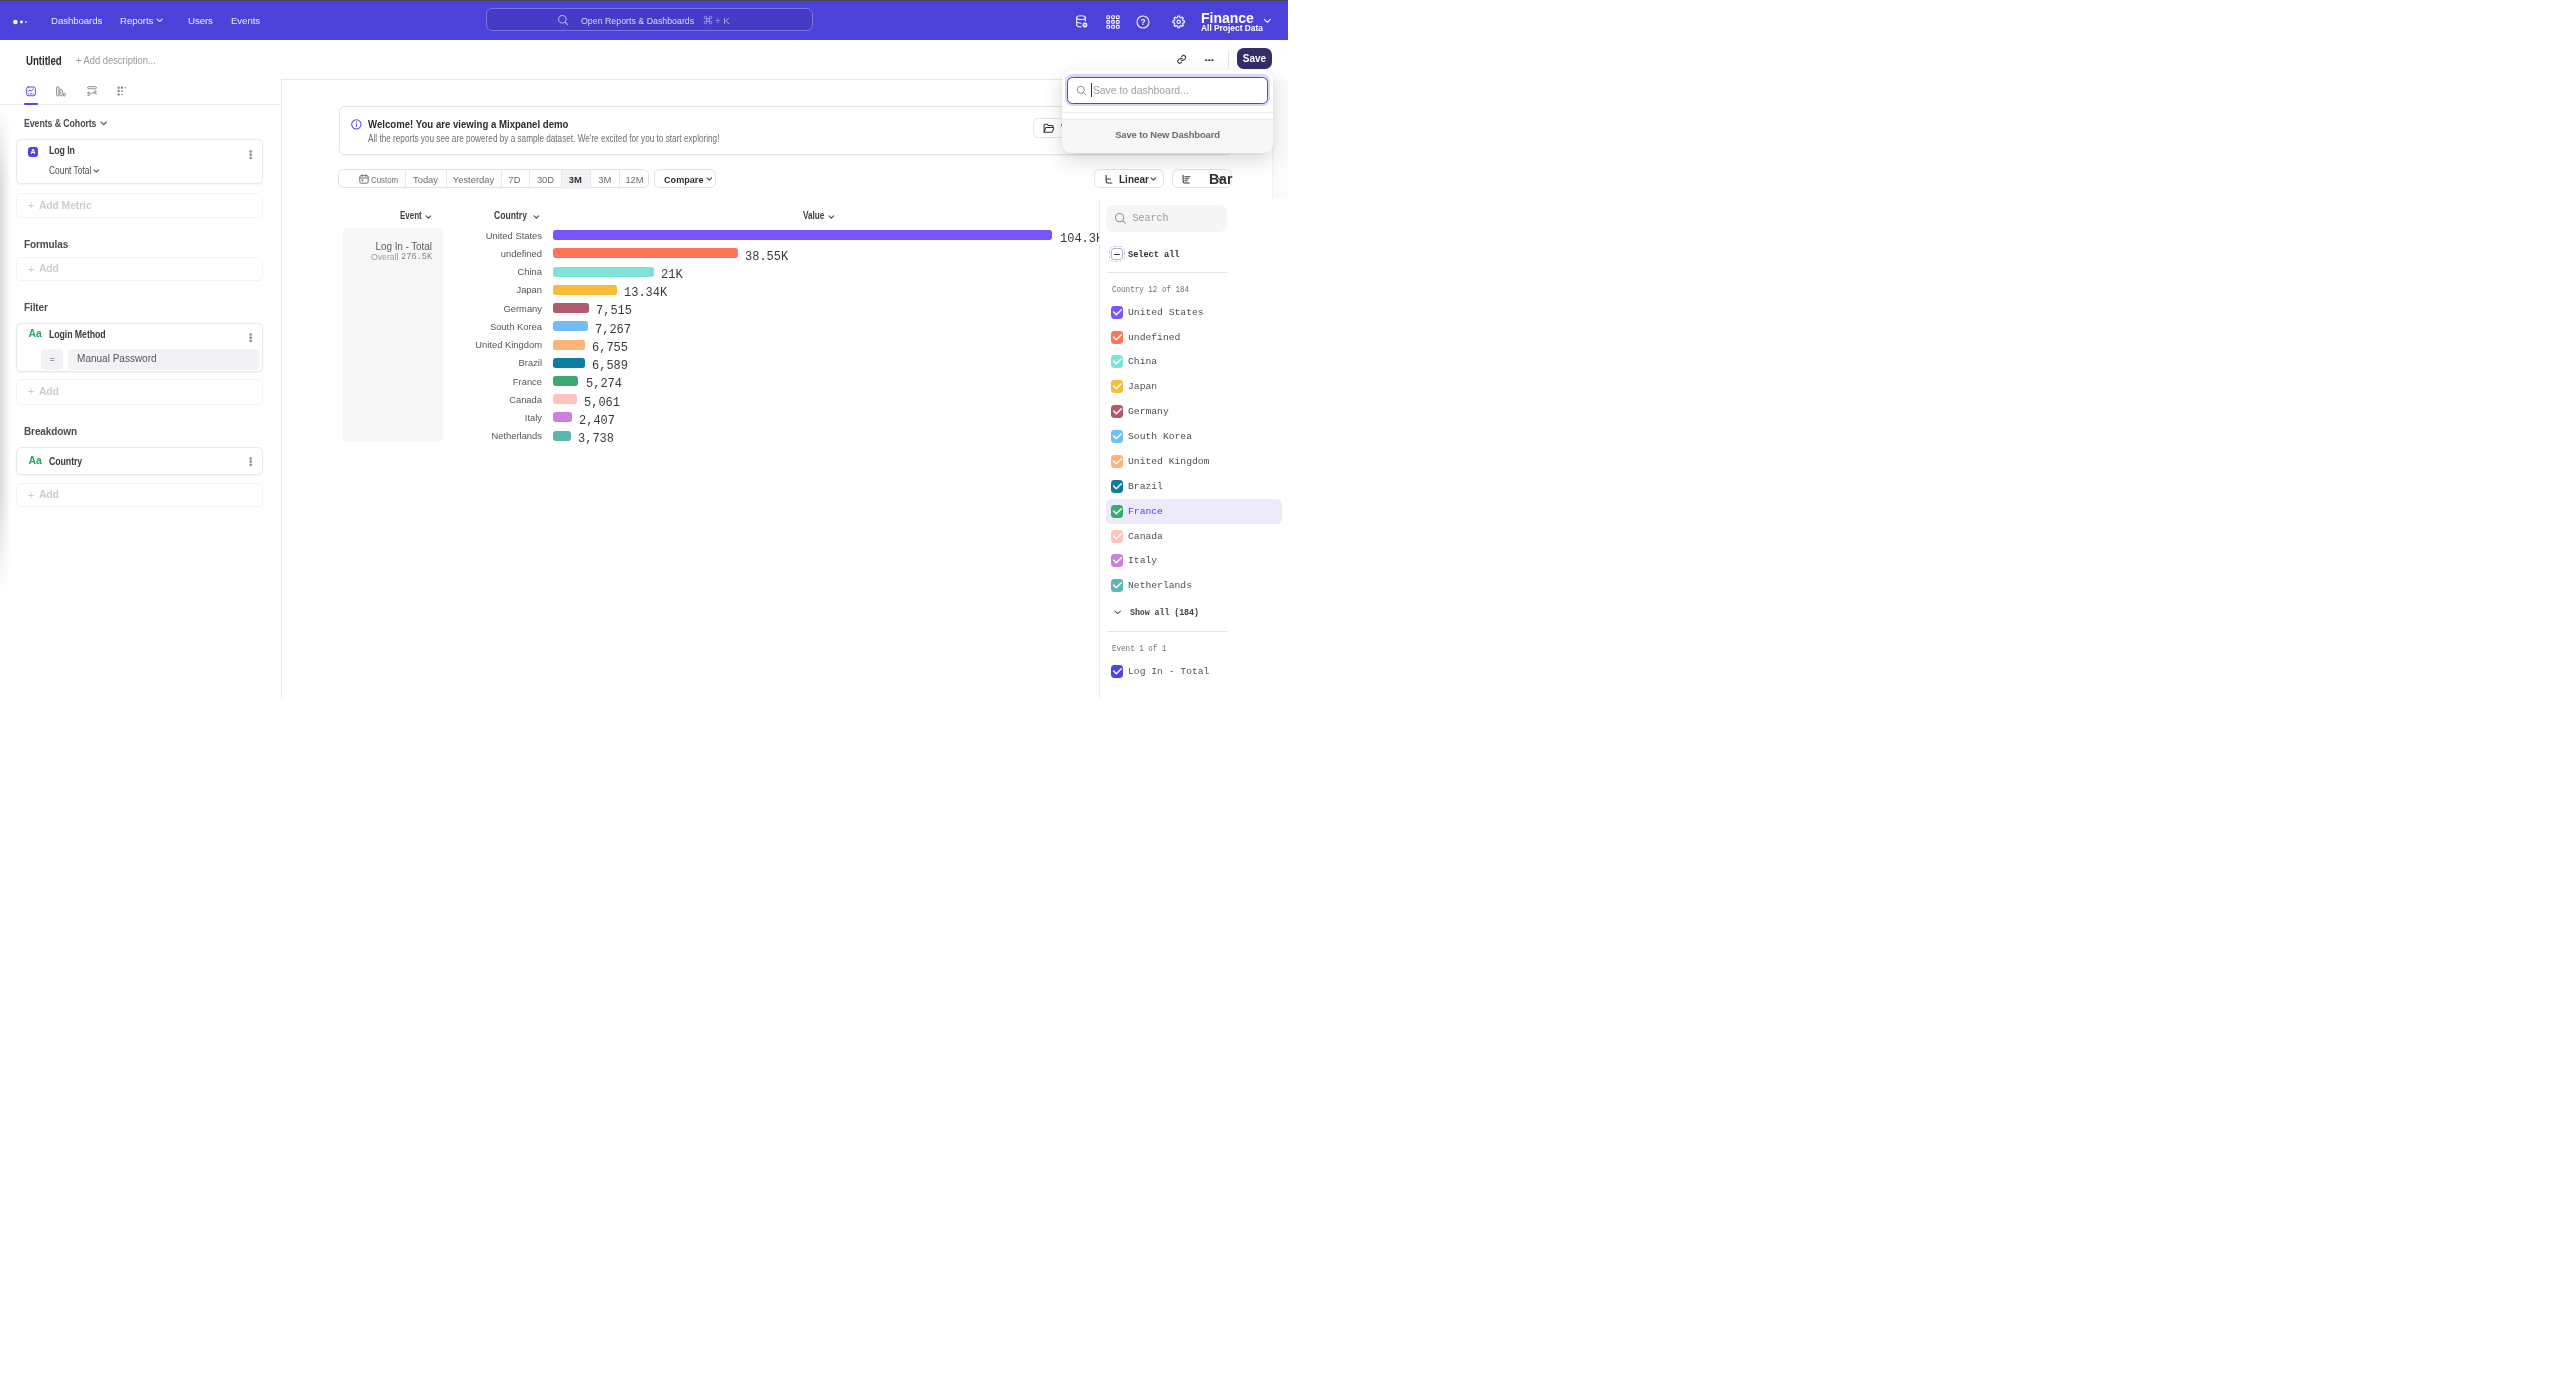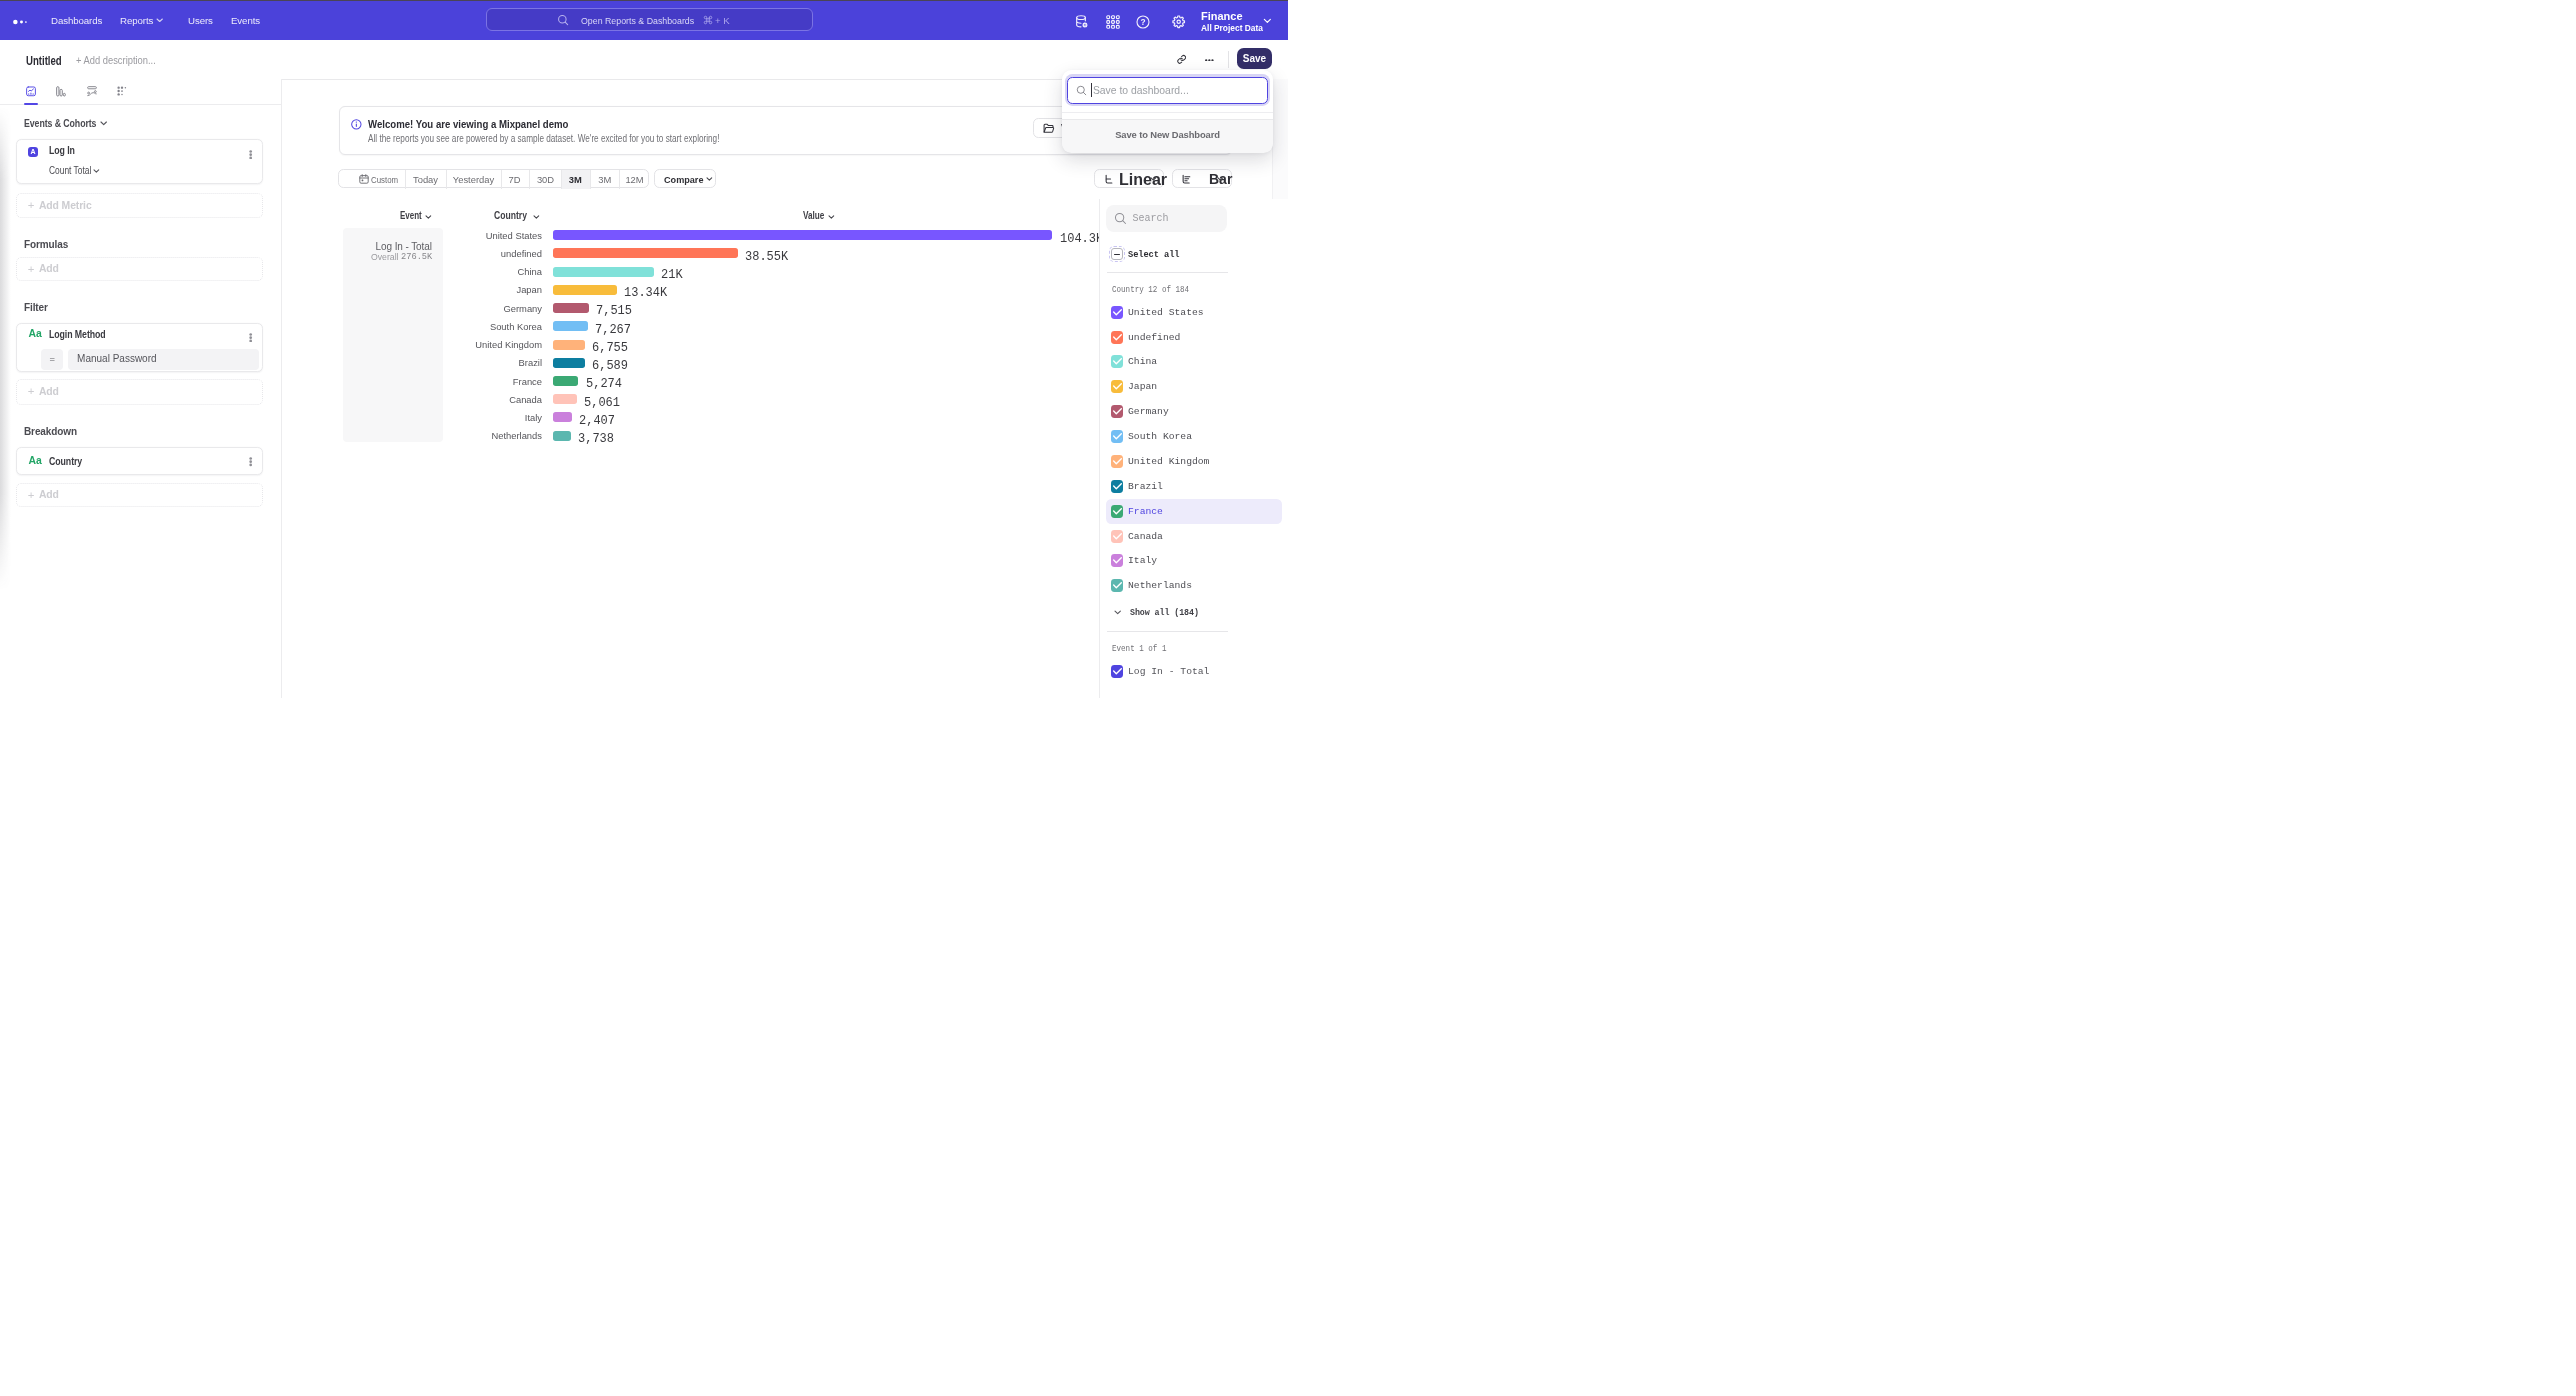"Finance" div.abs { font-size: 11px -> 14px }
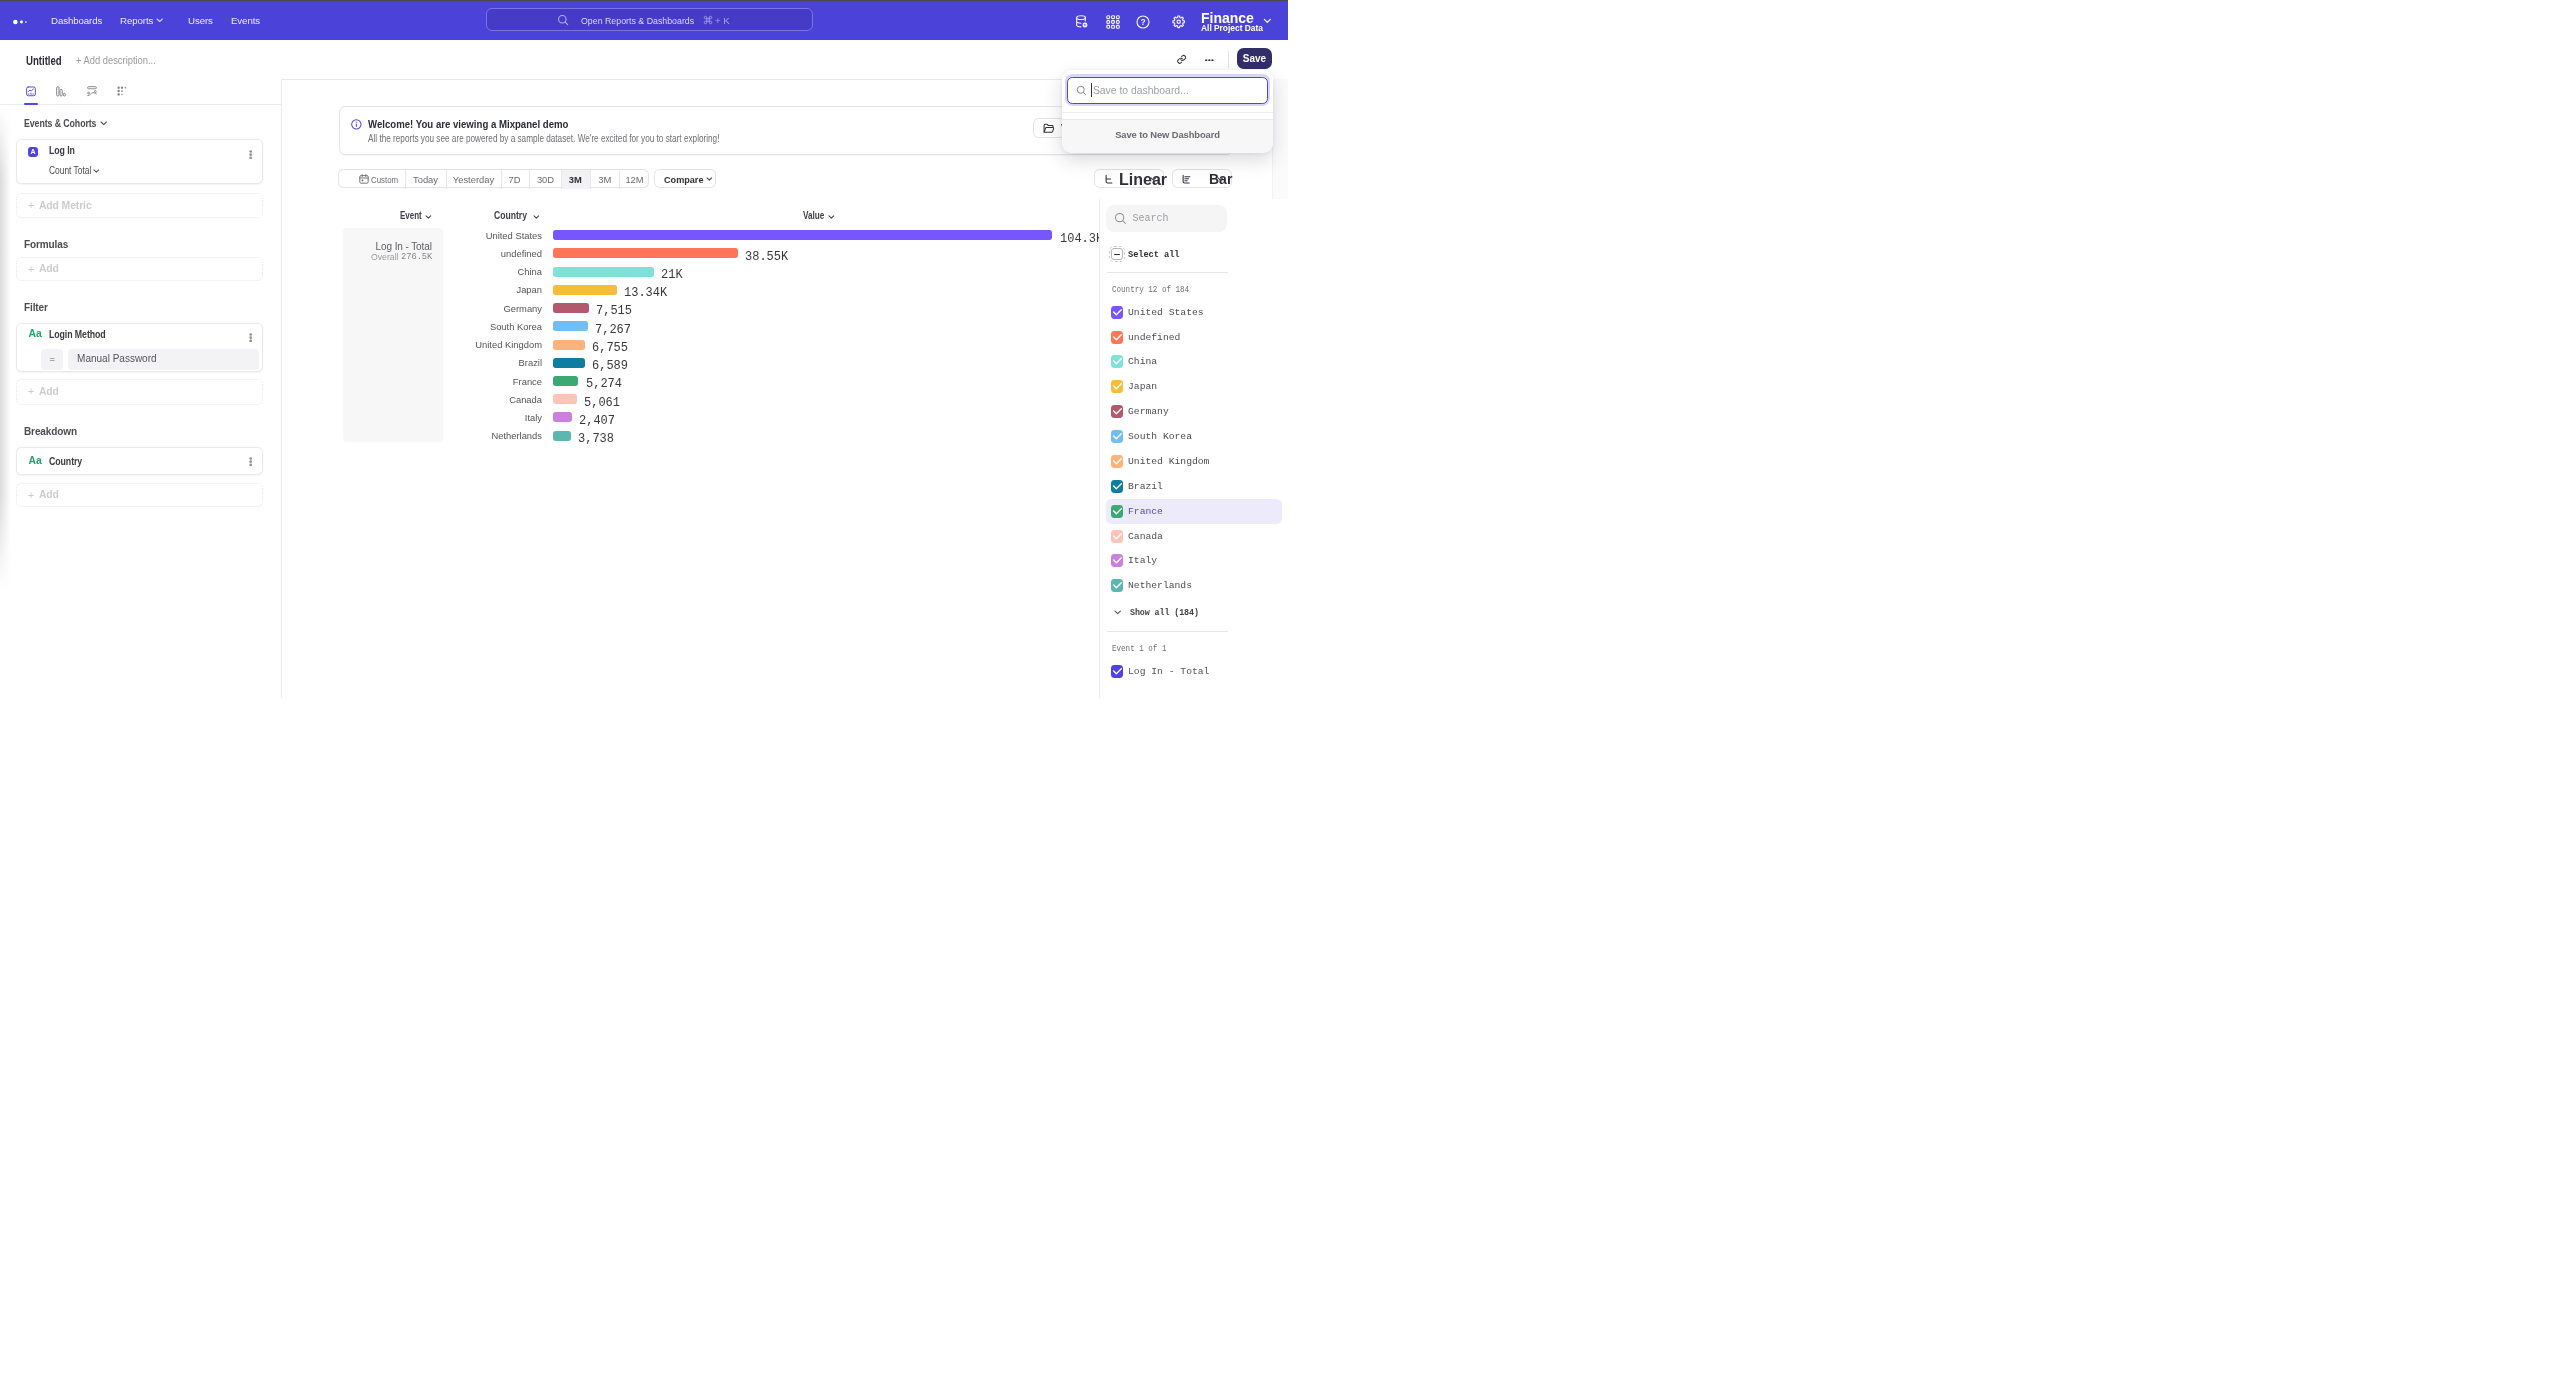"Linear" div.abs { font-size: 16px -> 10px }
